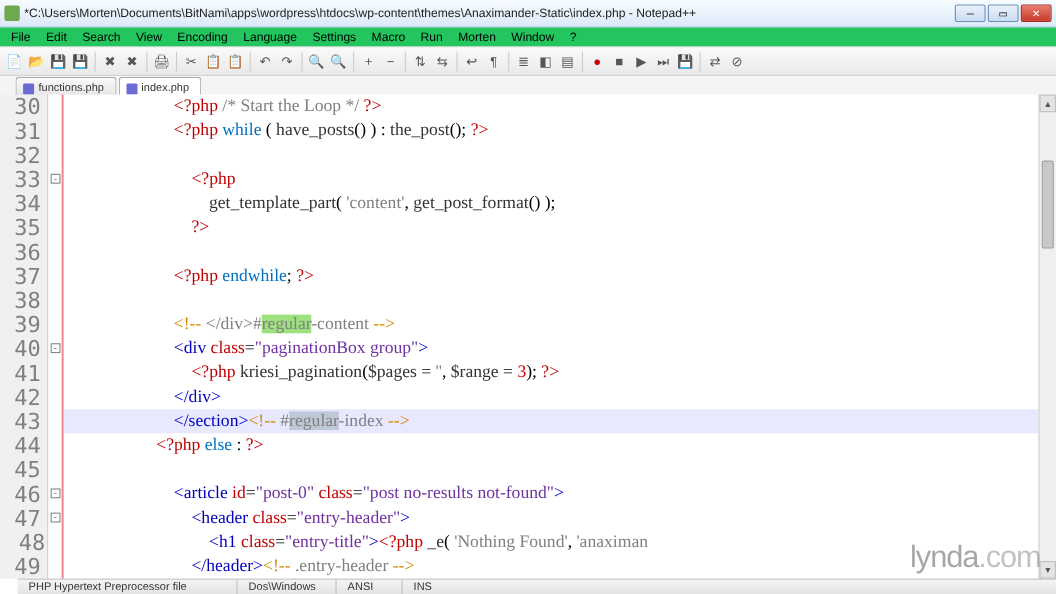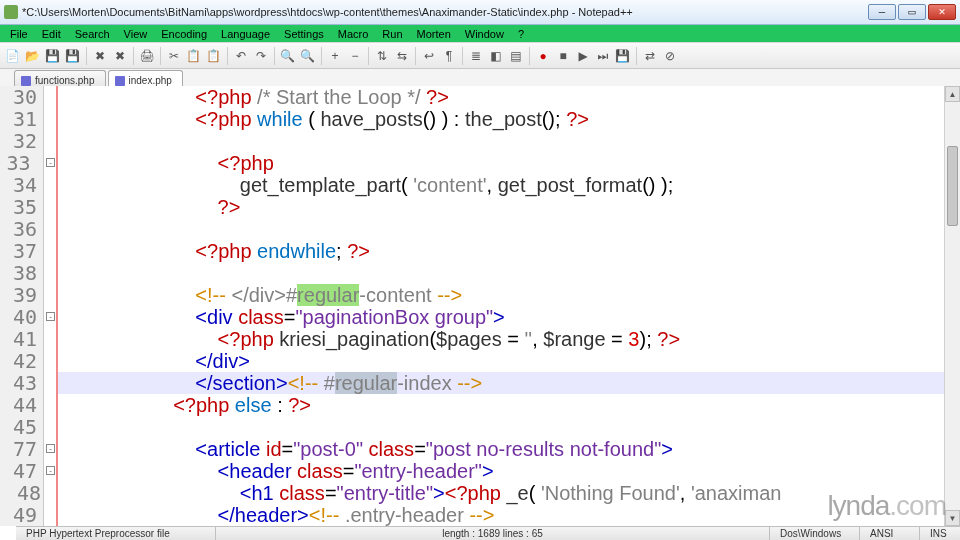"<?php /* Start the Loop" .code { font-family: Liberation Sans, sans-serif -> Liberation Serif, serif; font-size: 20px -> 16px }
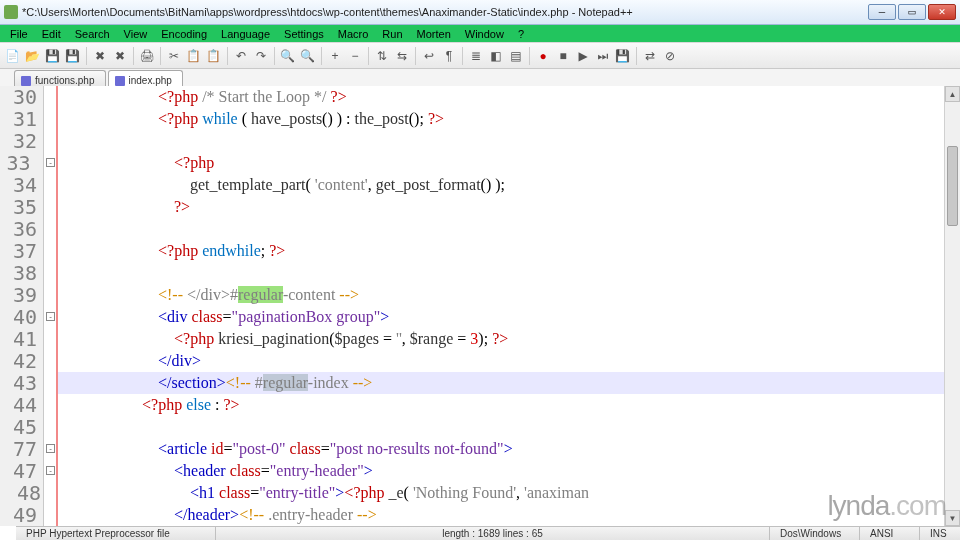"33" div { text-align: center -> none }
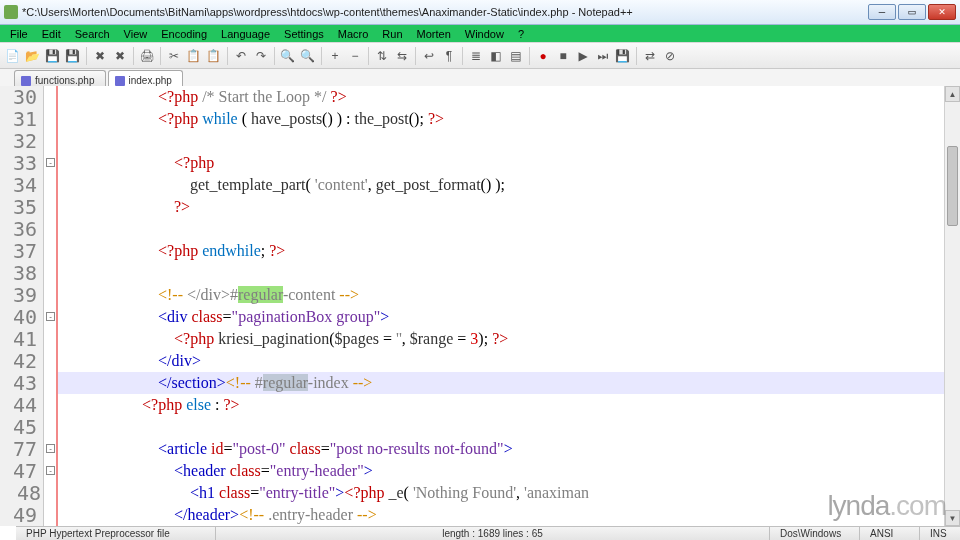"77" div { text: 77 -> 46 }
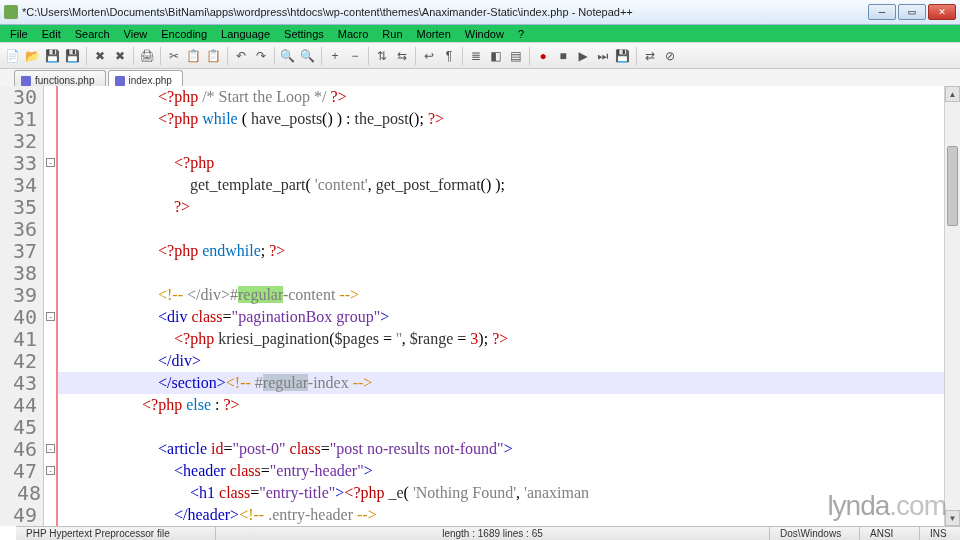"length : 1689 lines :" div.cell { html: <div>length : 1689 lines : 65</div> -> none }
